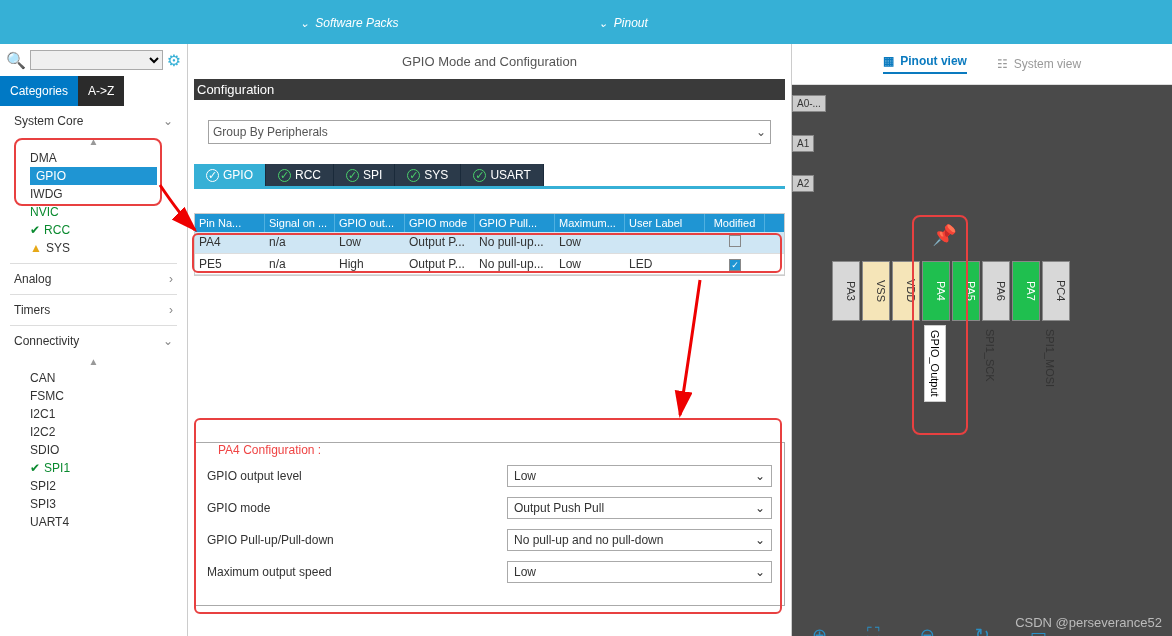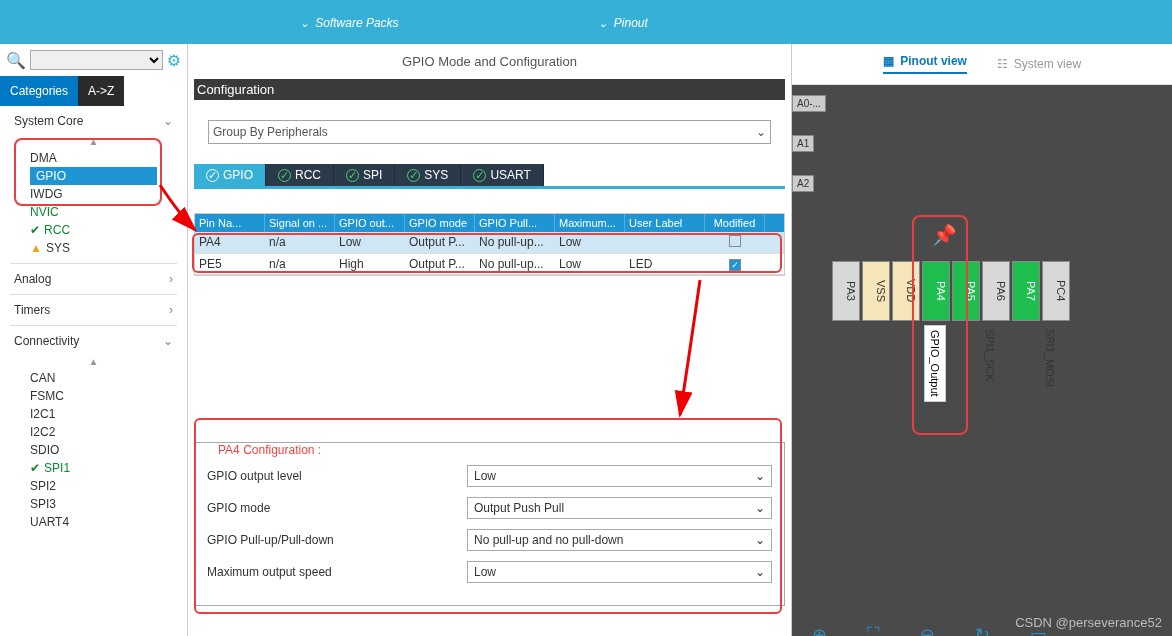"GPIO output level" .cfgrow { gap: none -> 40px }
